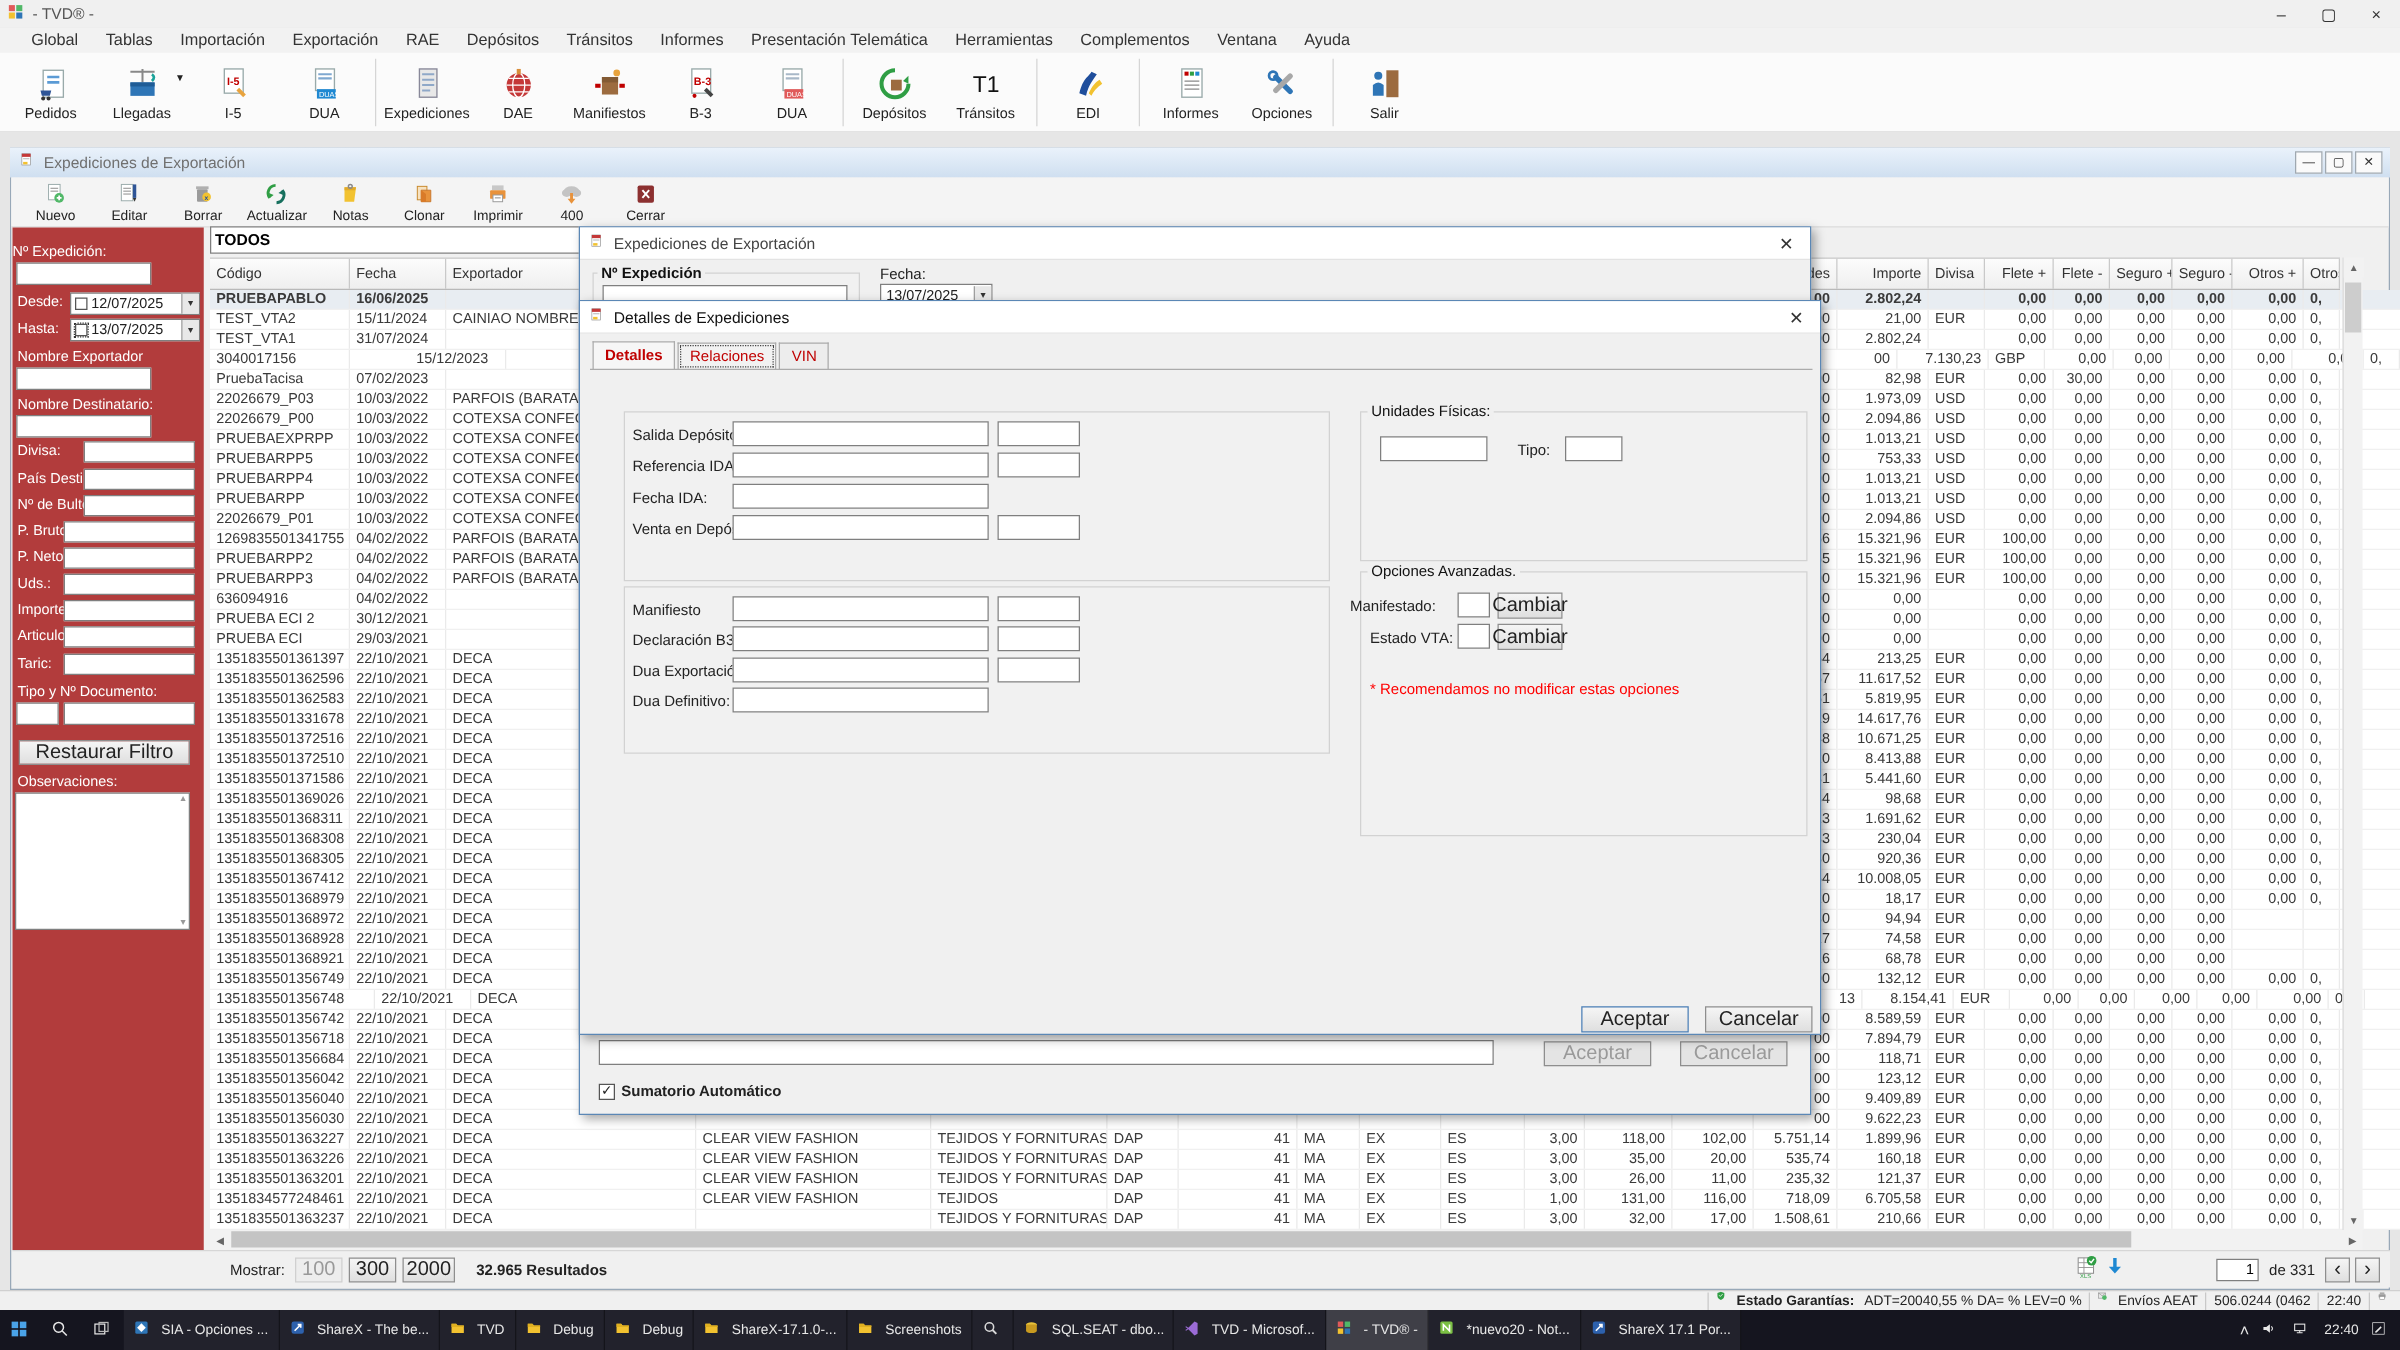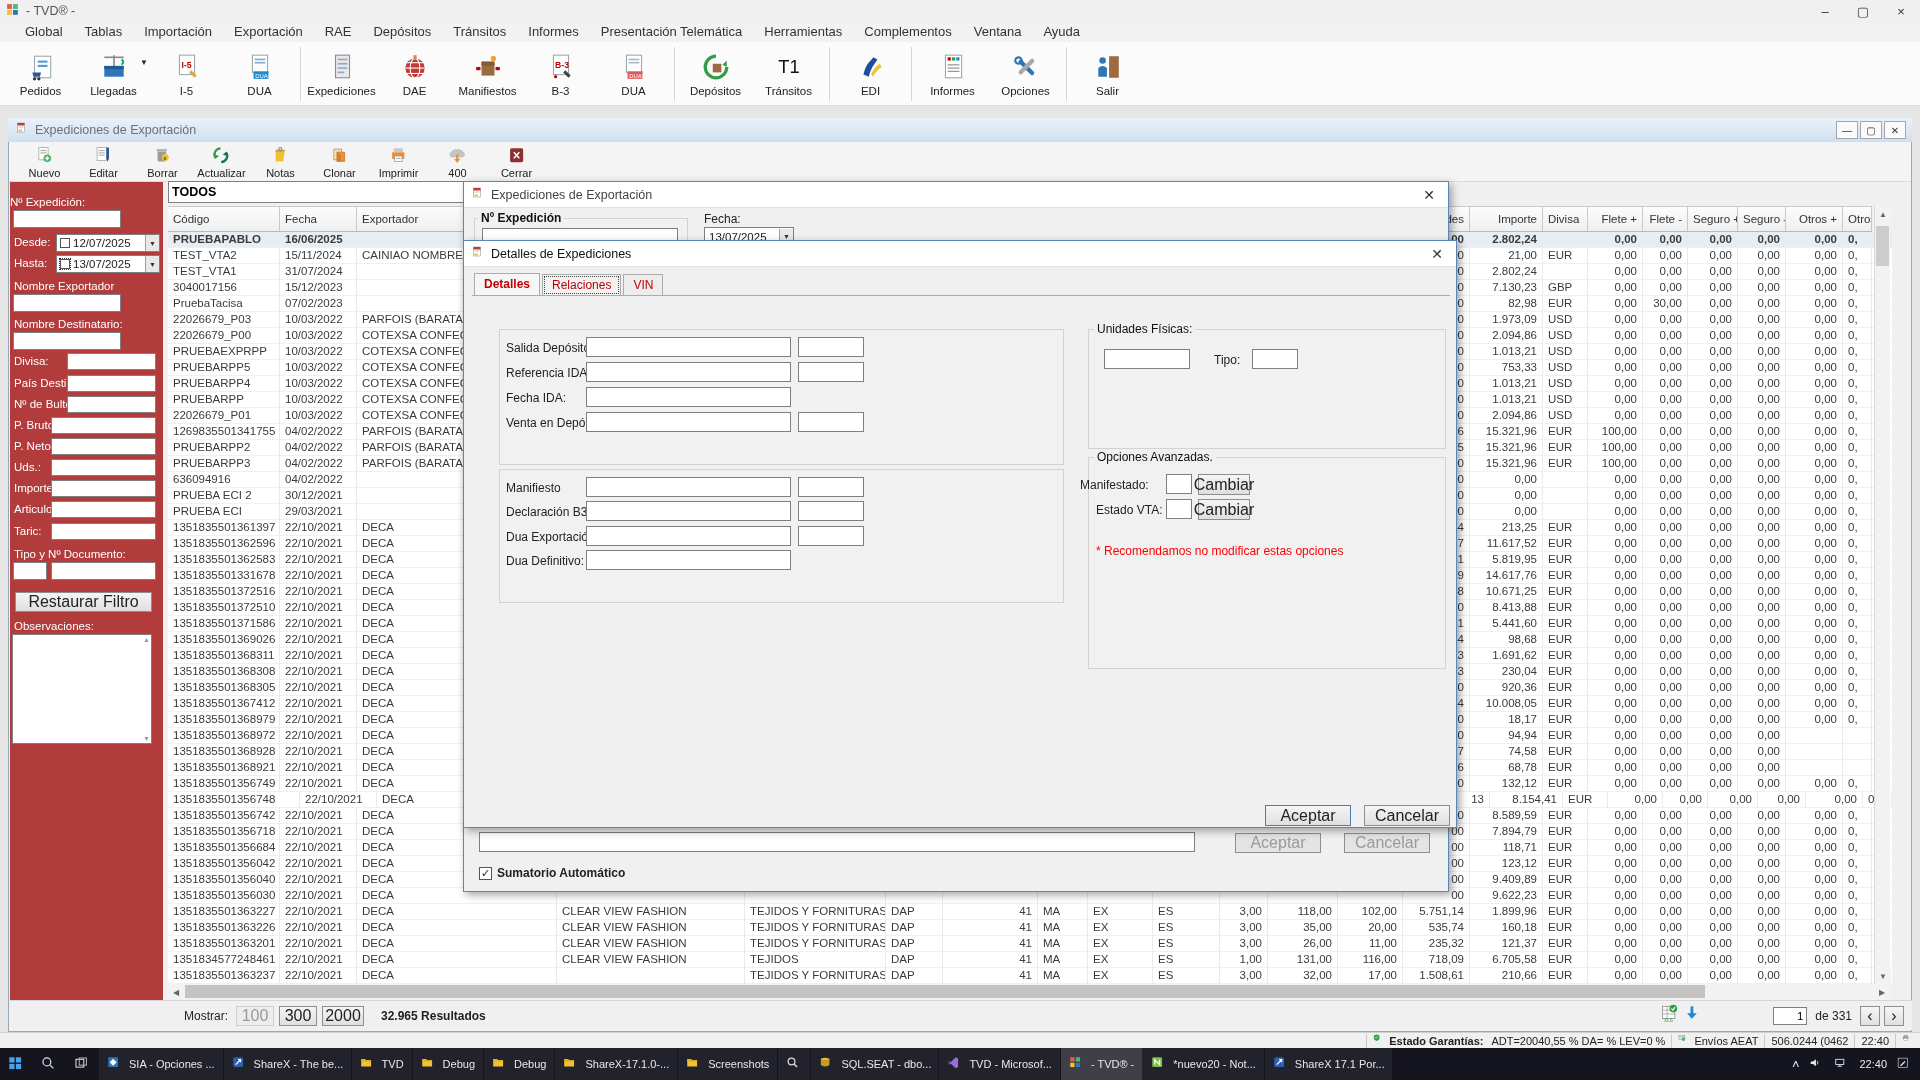"15/12/2023" span.tc { margin-left: none -> 48px }
